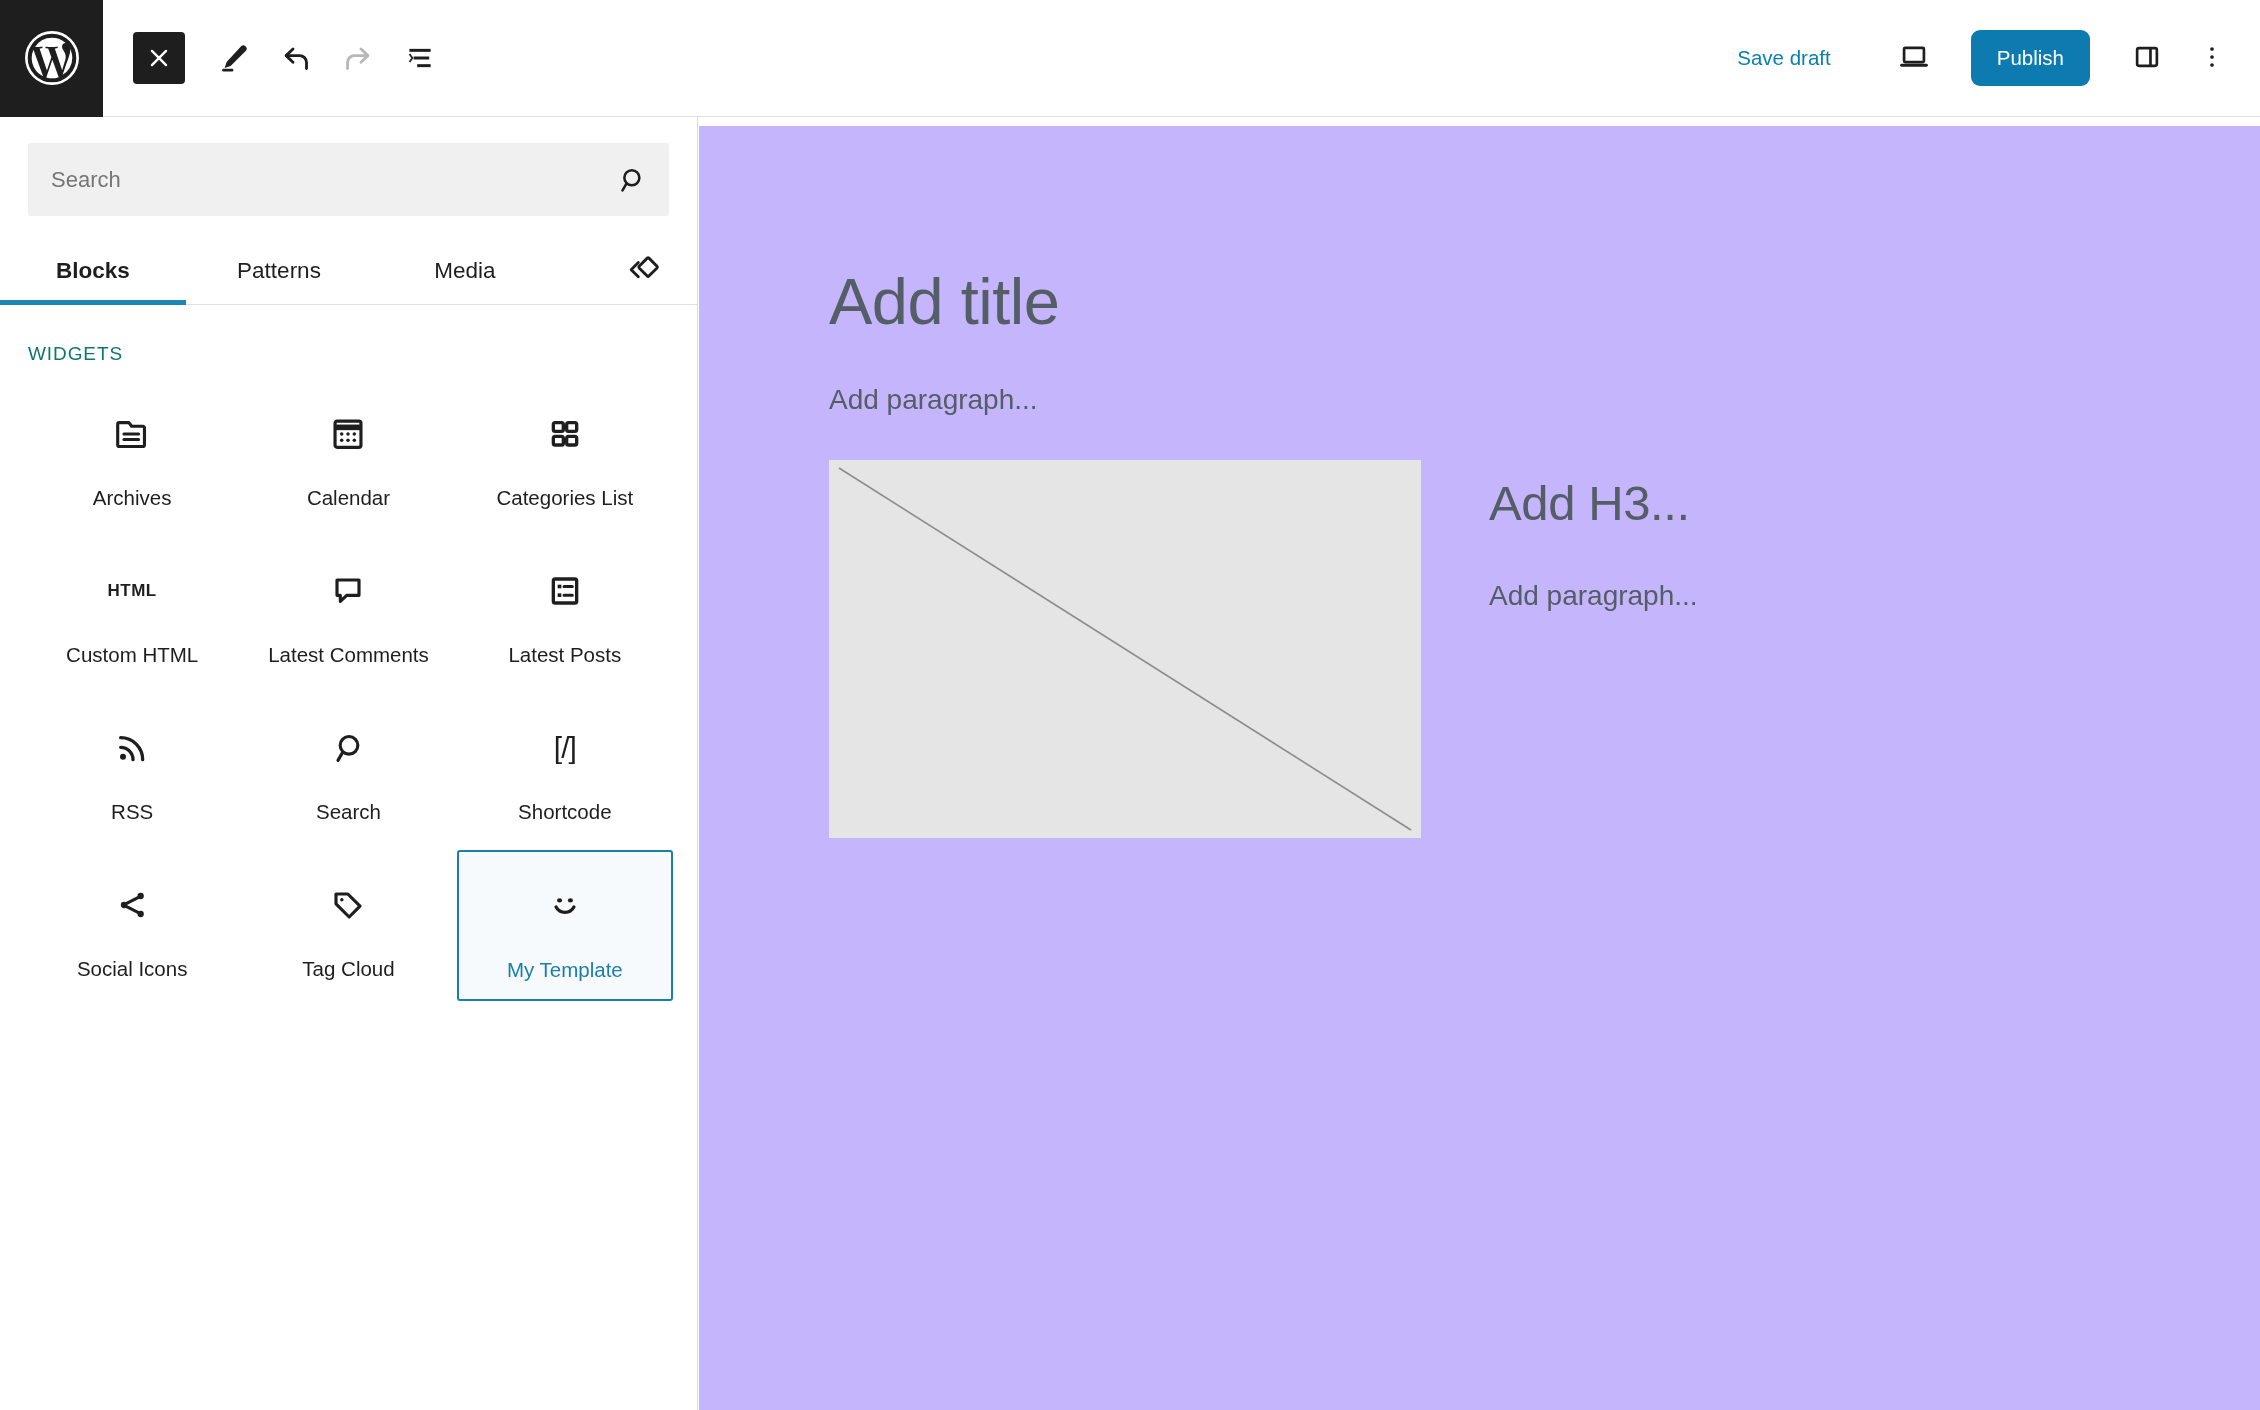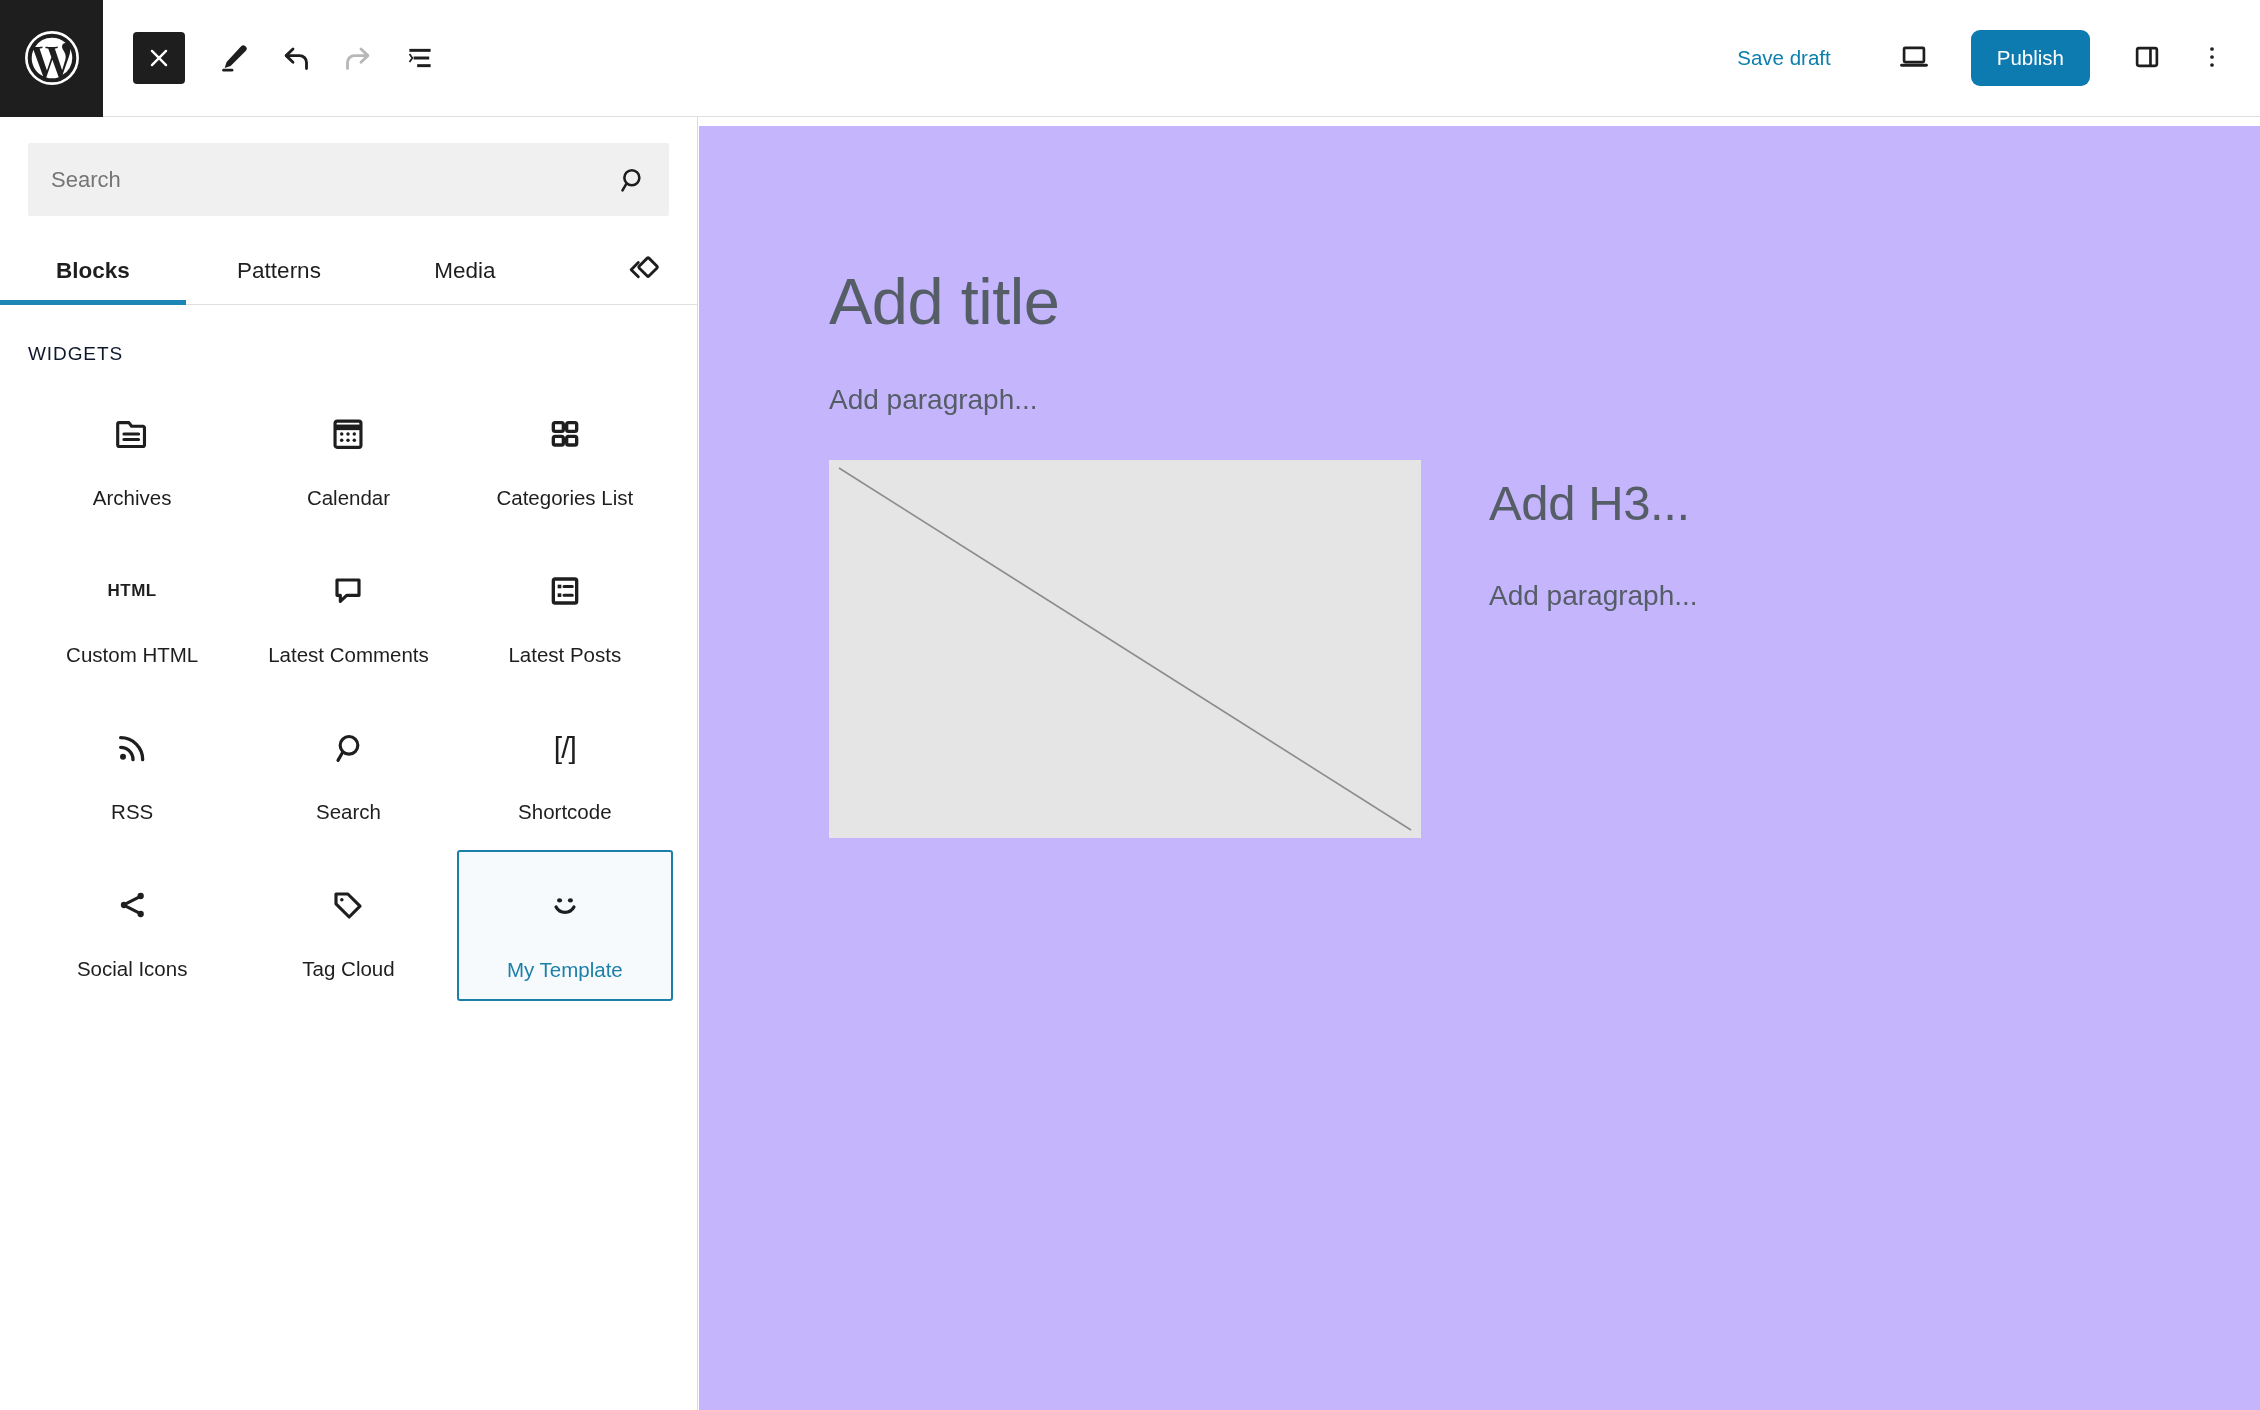"WIDGETS" .section-label { color: #0f172a -> #0f766e }
